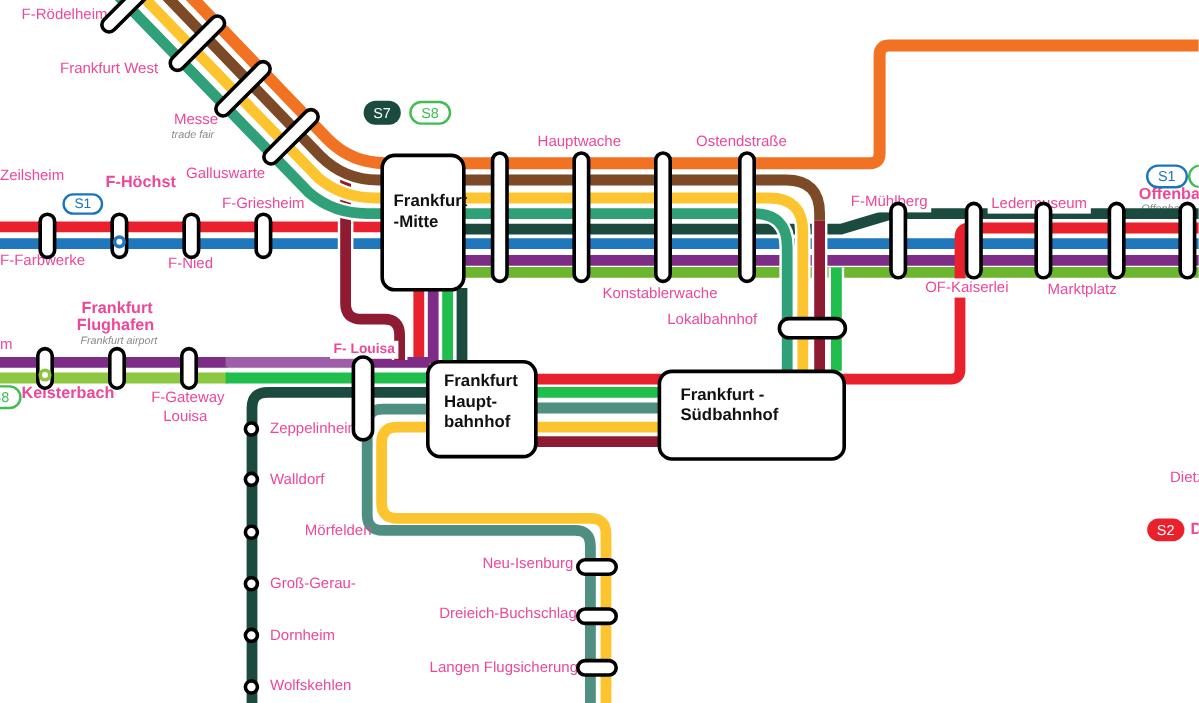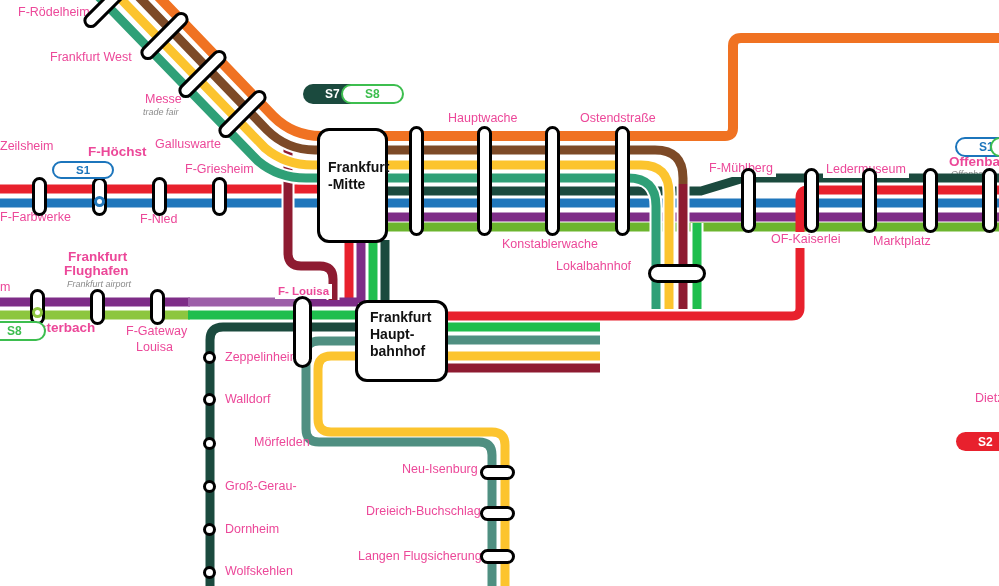"S7" .badge { font-weight: bold -> normal; padding: 0 22px -> 0 8px }
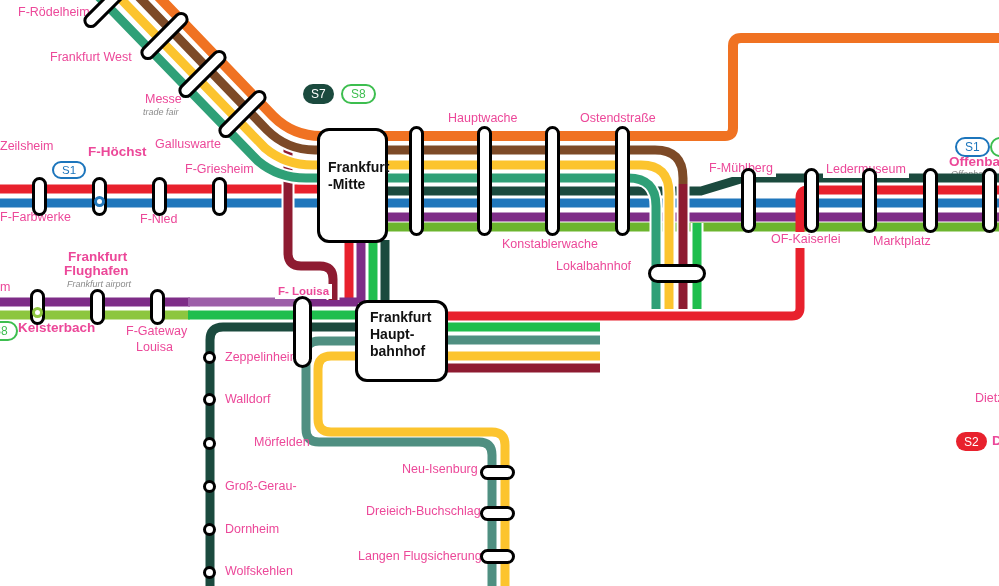"Frankfurt -" div.stnbox { html: none -> <div> <div>Frankfurt -</div> <div>Südbahnhof</div> </div> }
